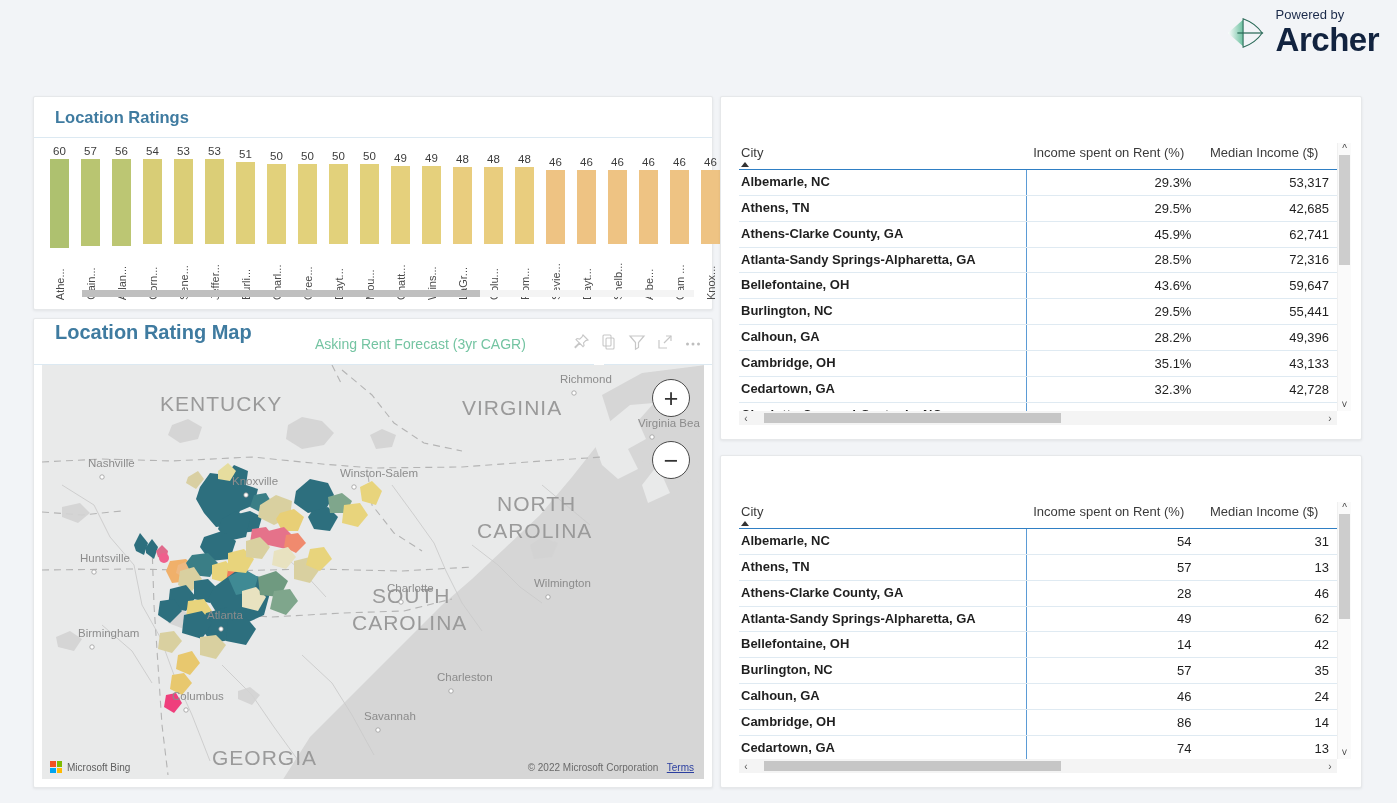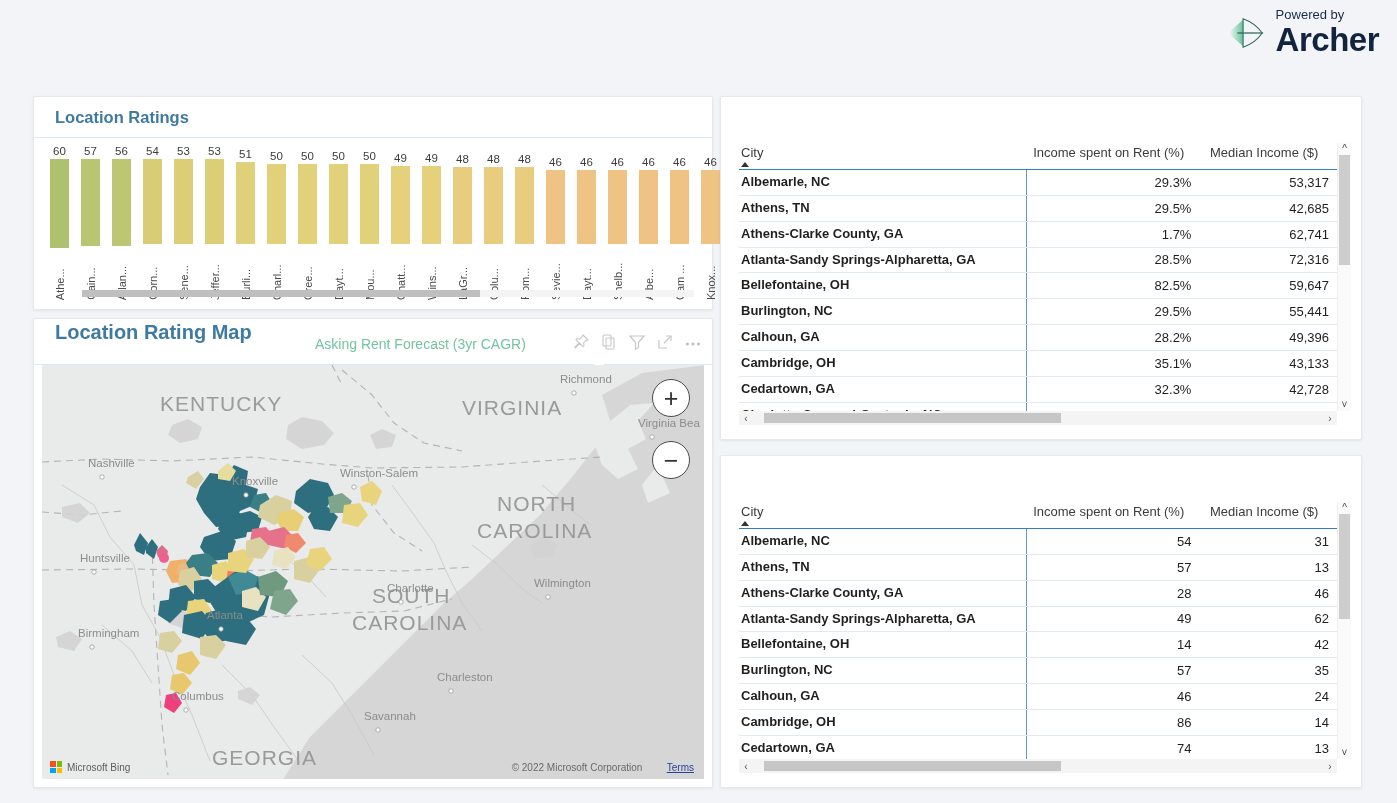"1.7%" td { text: 1.7% -> 45.9% }
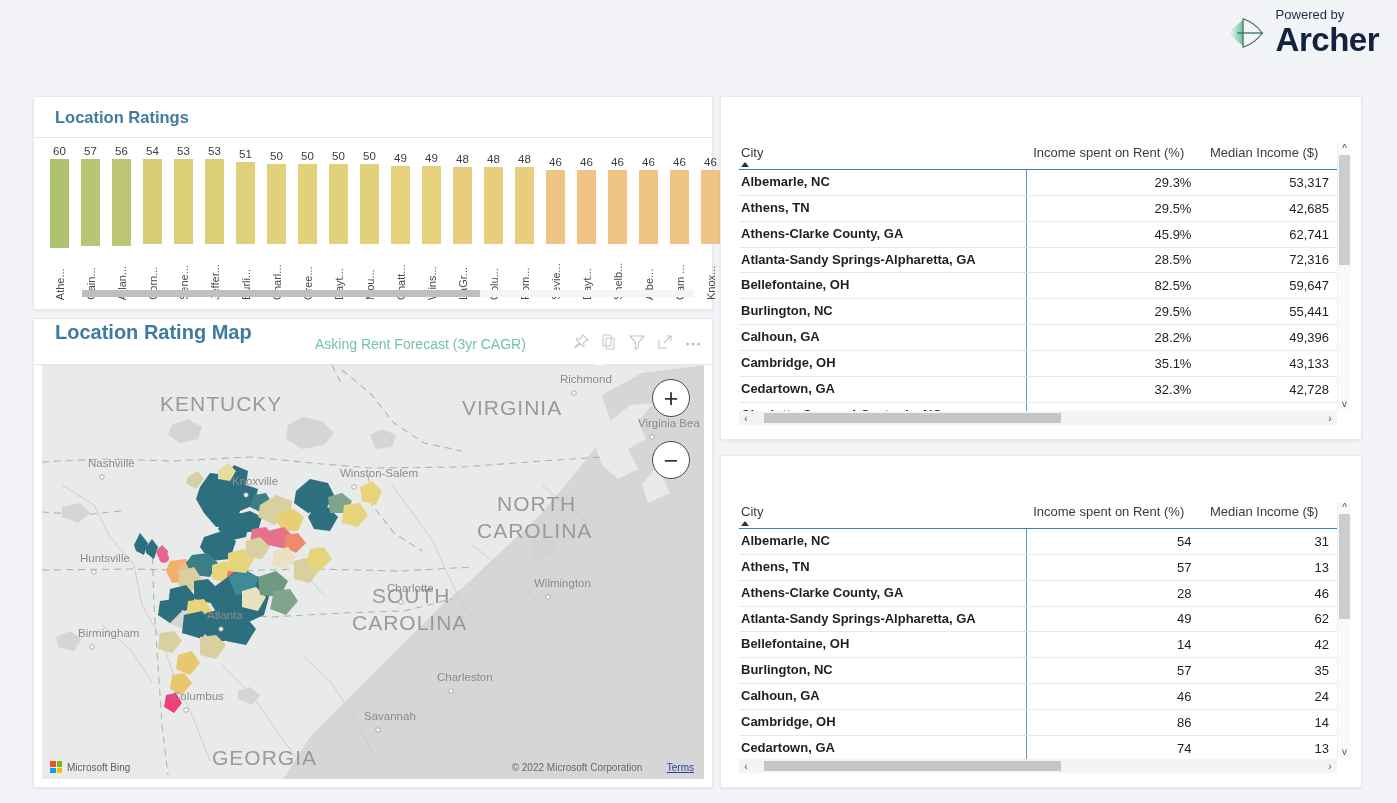"82.5%" td { text: 82.5% -> 43.6% }
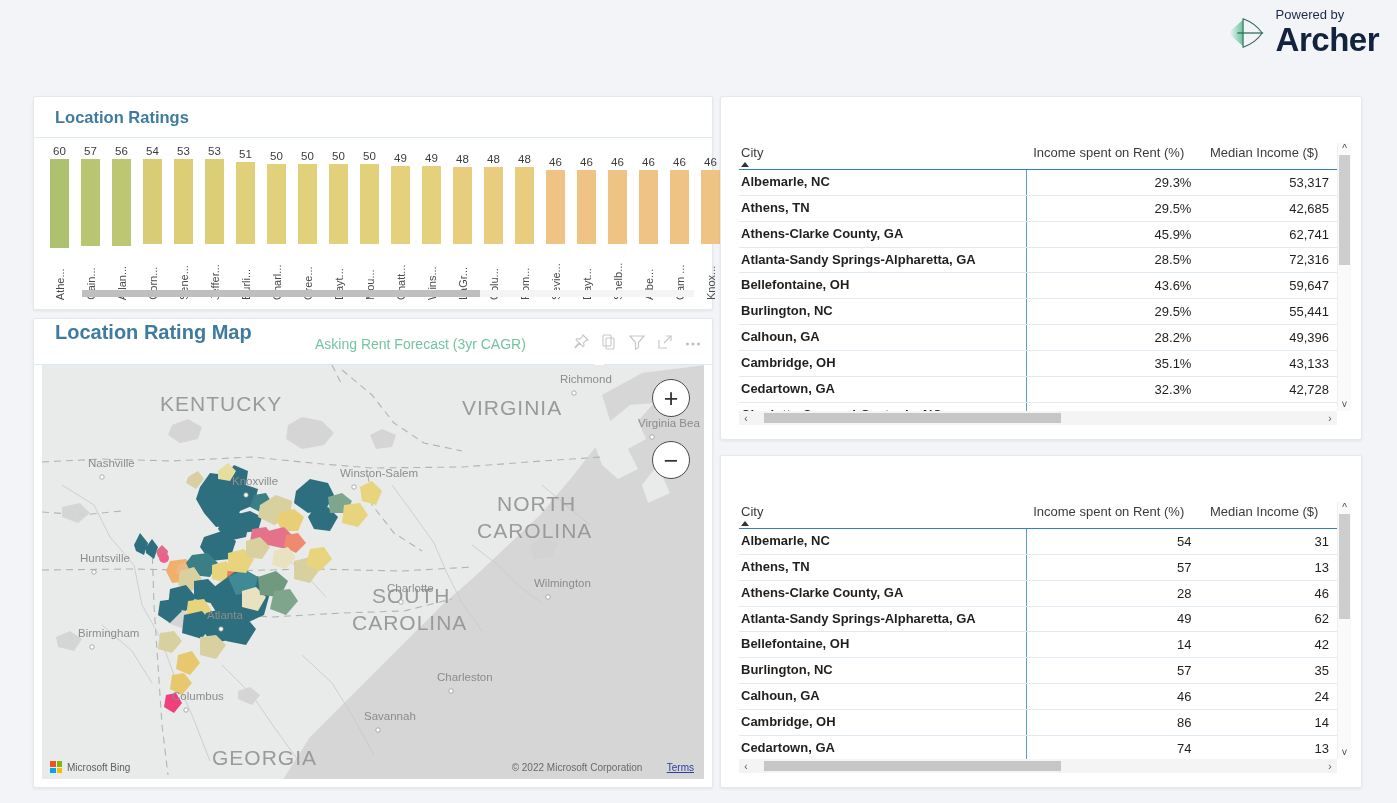"Terms" #map-copyright a { margin-left: 16px -> none }
